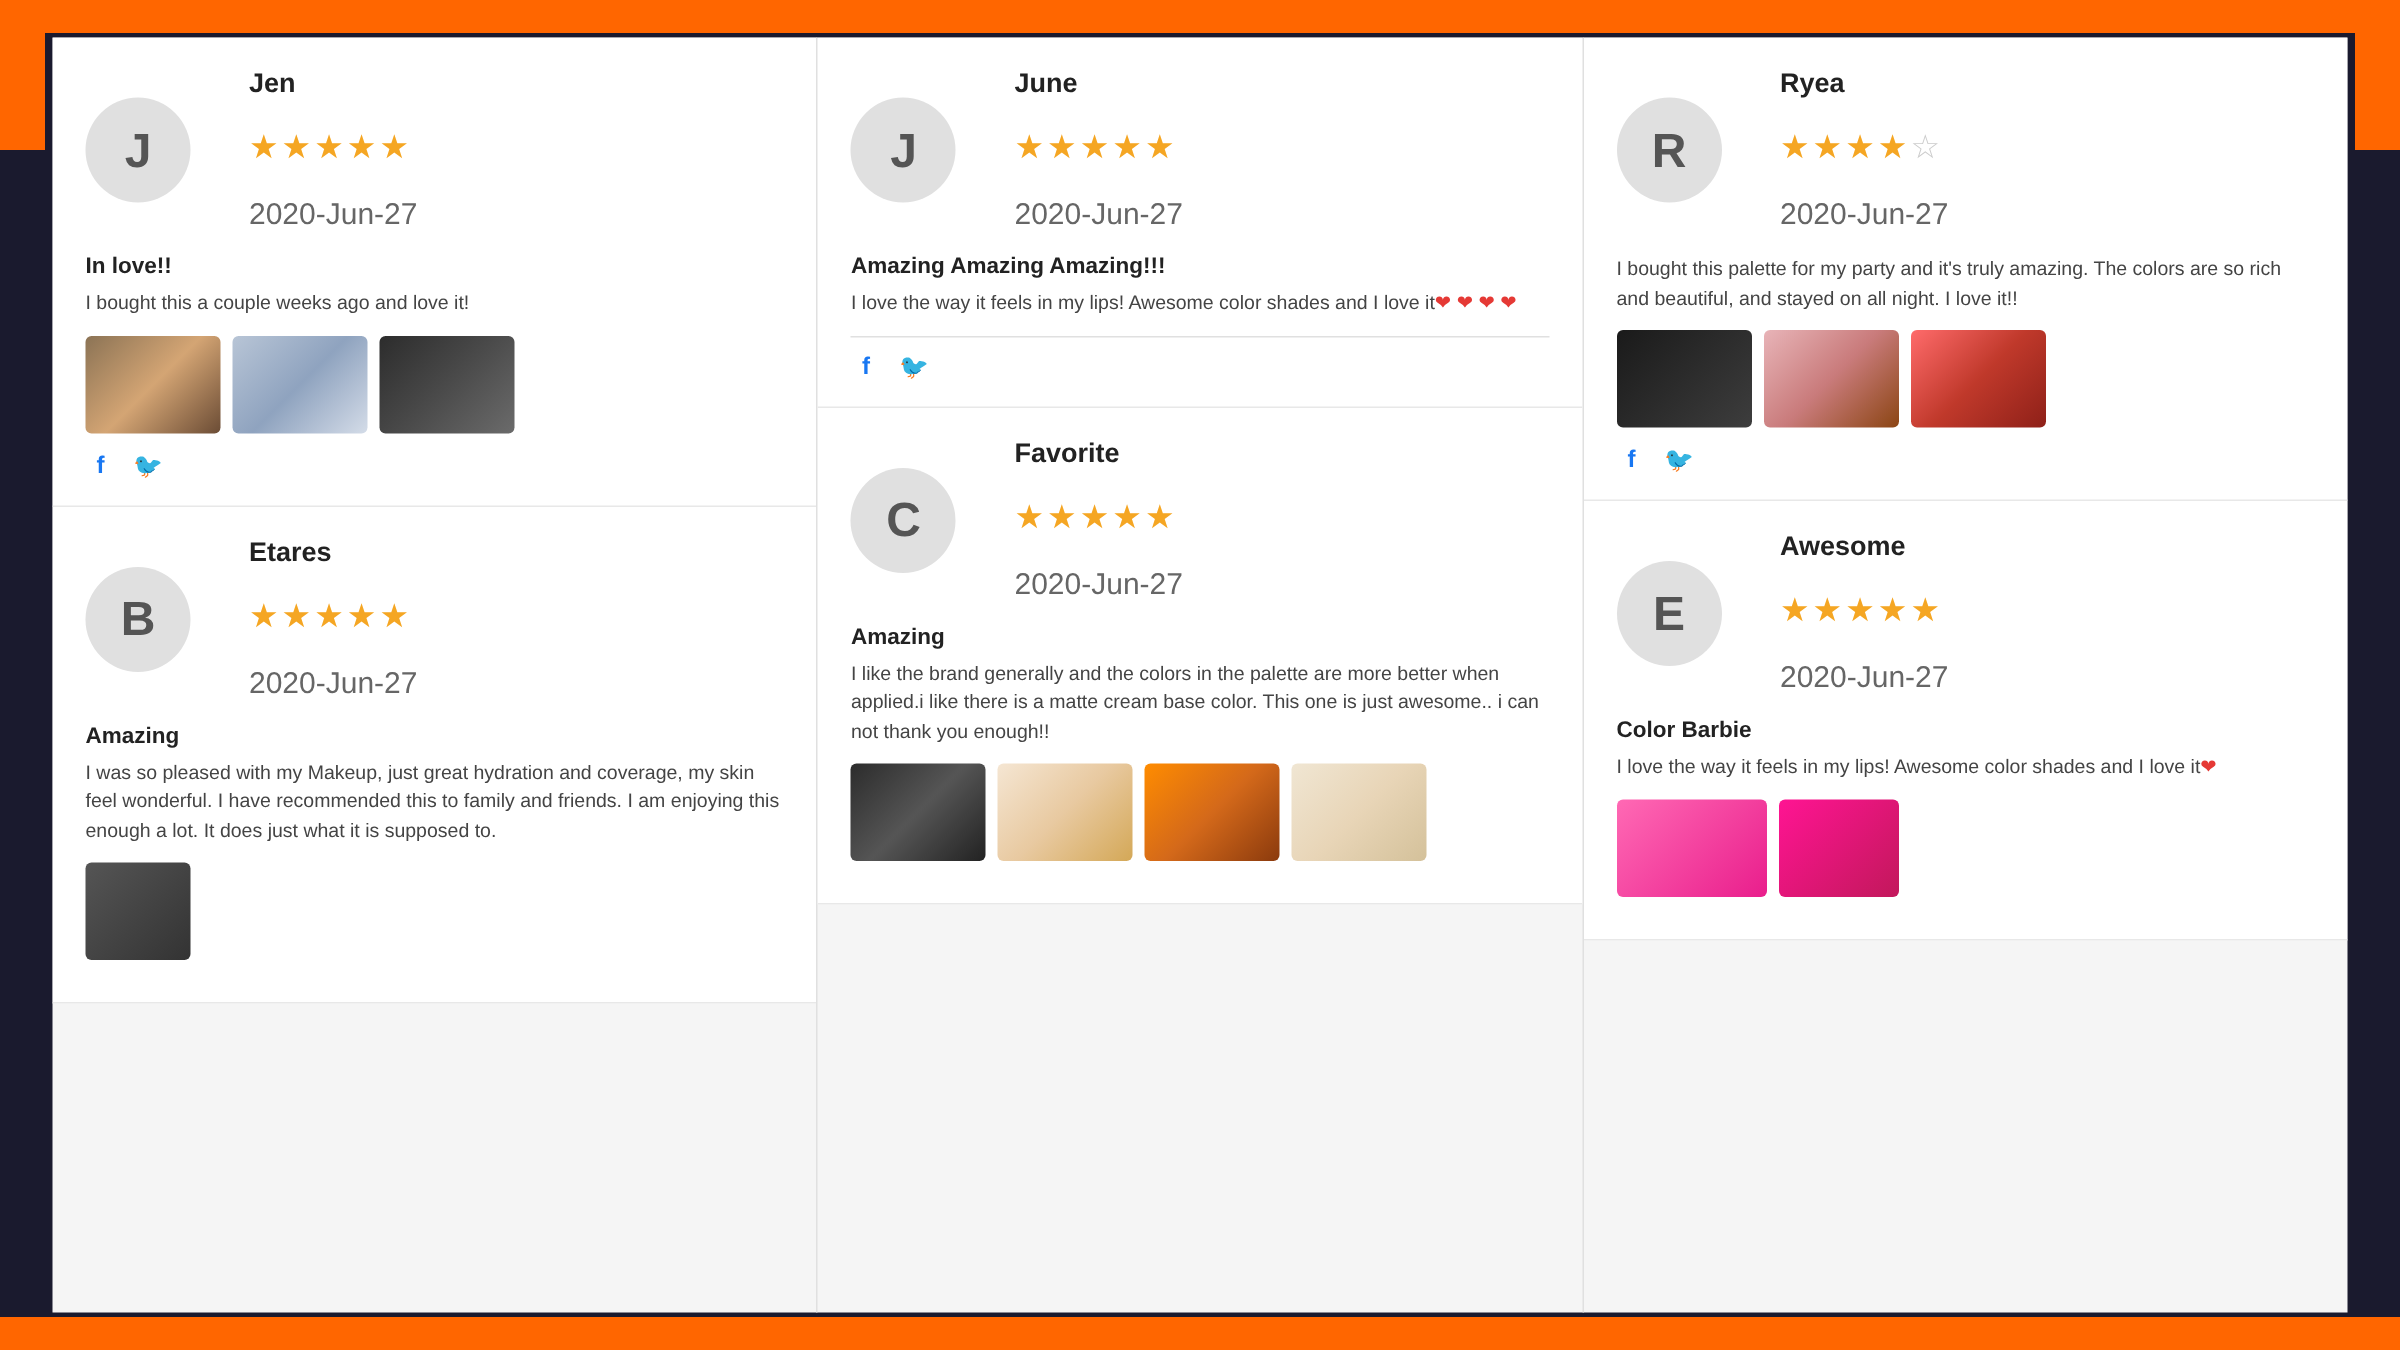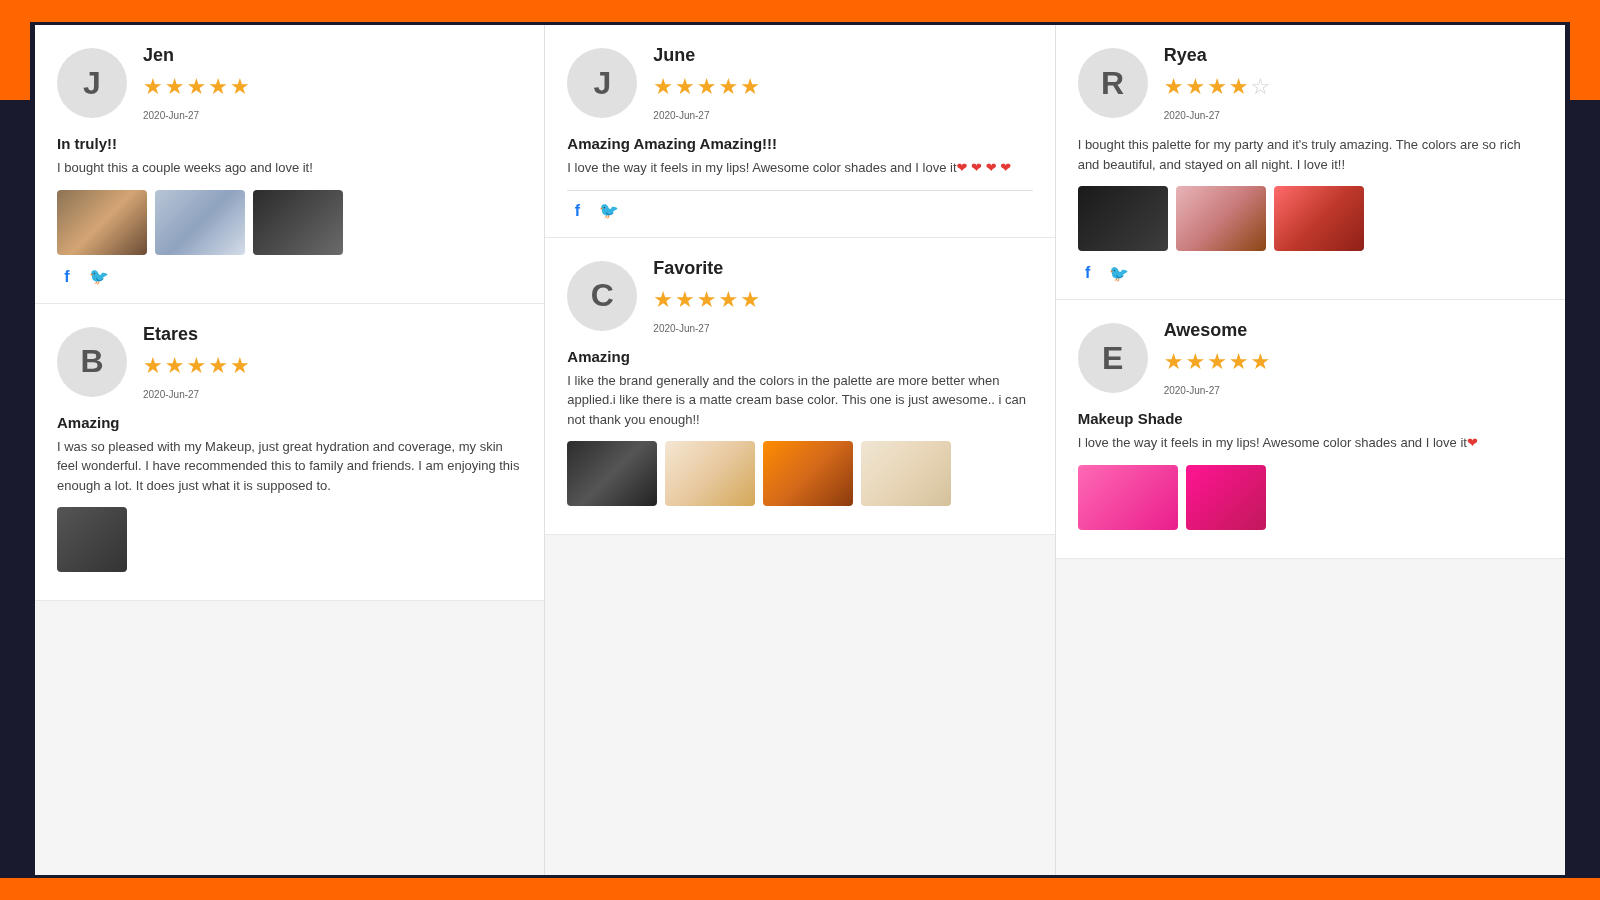"Jen" .reviewer-info { gap: 8px -> 19px; margin-left: none -> 23px }
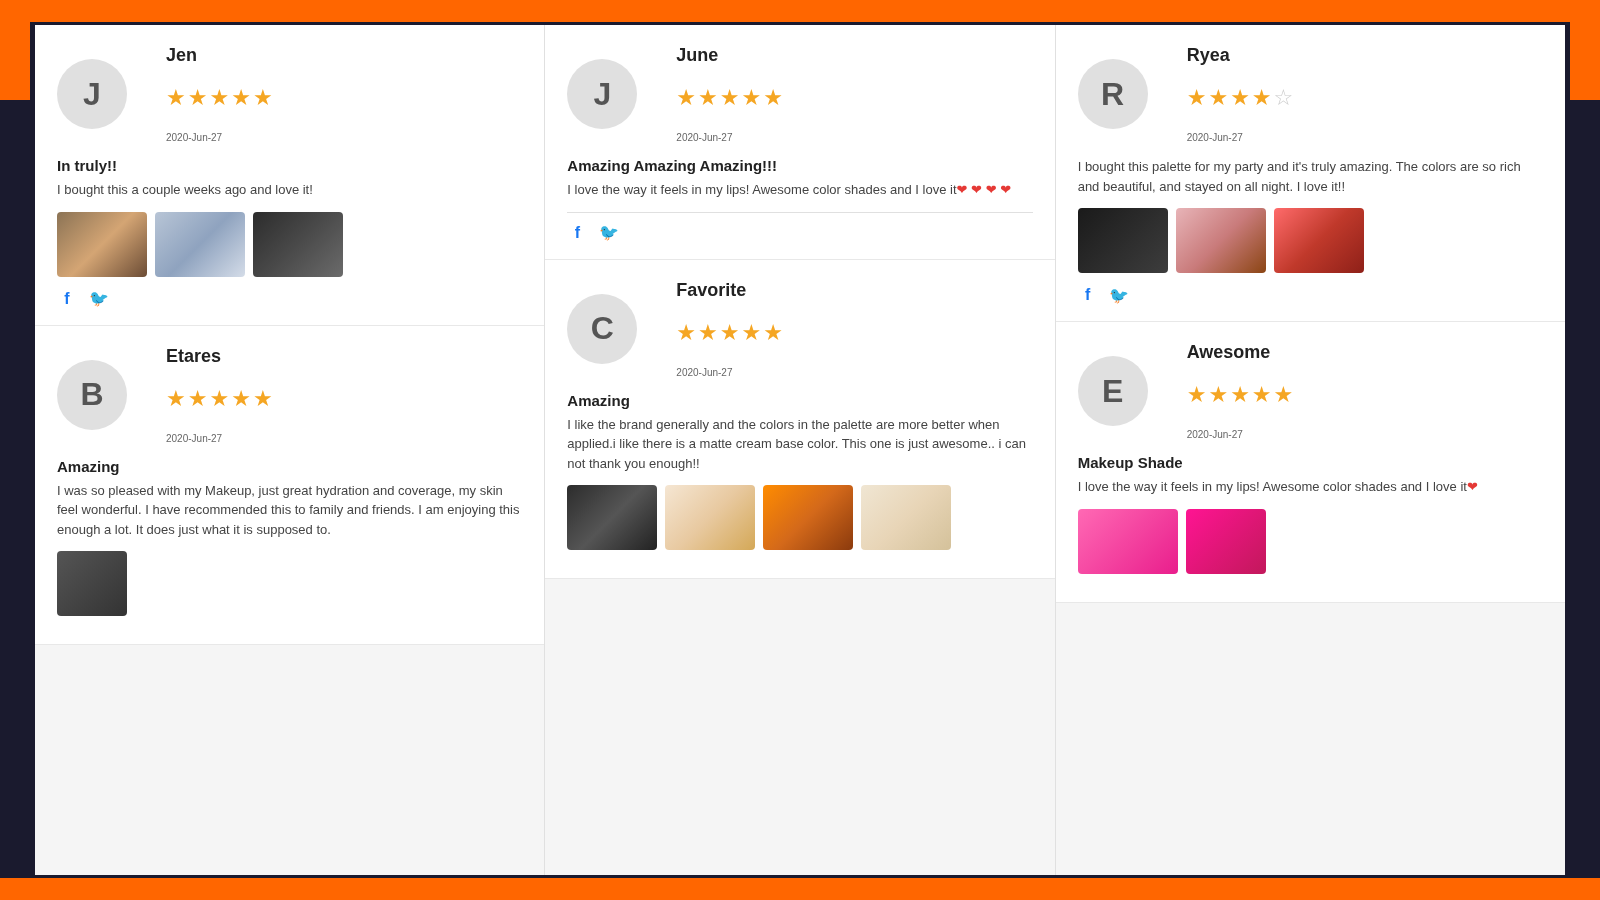"2020-Jun-27" .review-date { font-size: 10px -> 20px }
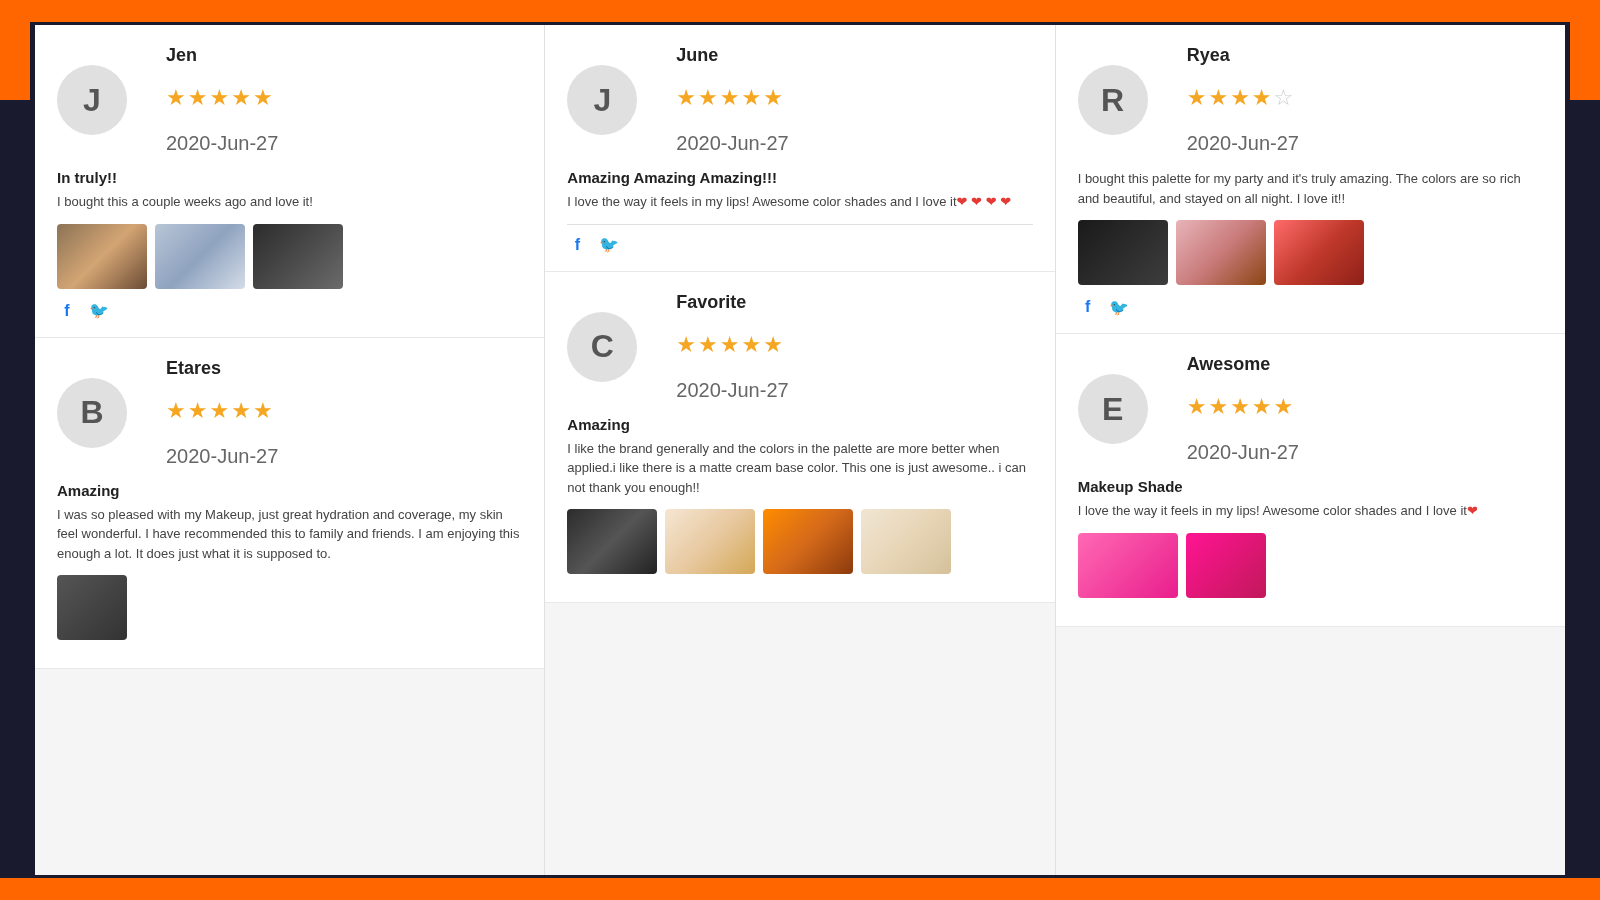"In truly!!" div.review-title { text: truly -> love }
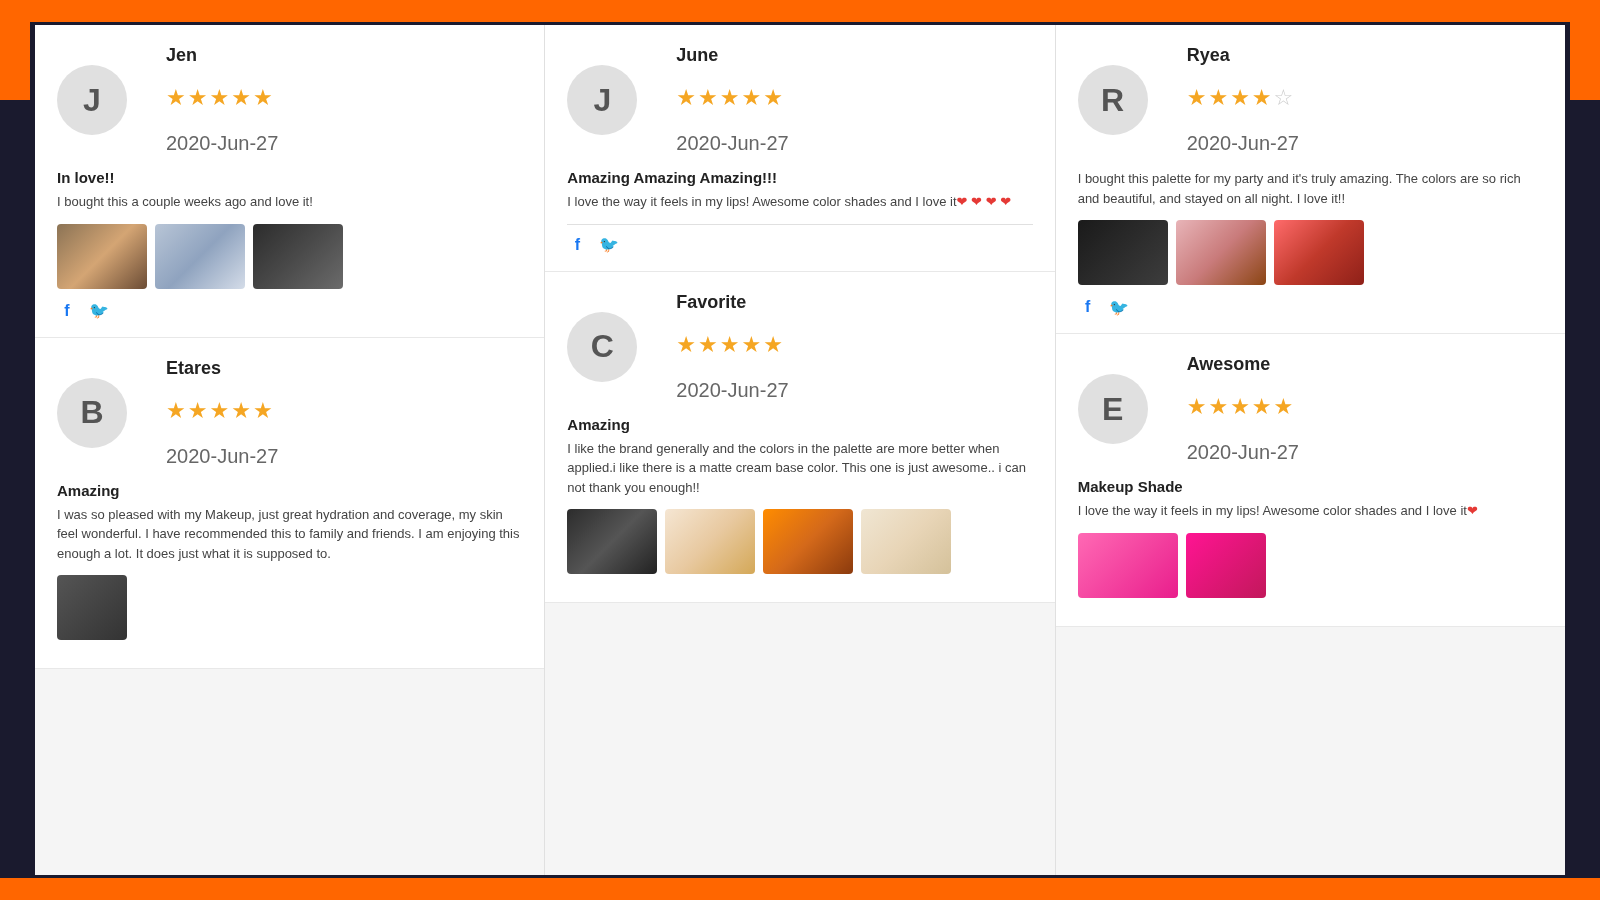"Makeup Shade" div.review-title { text: Makeup Shade -> Color Barbie }
